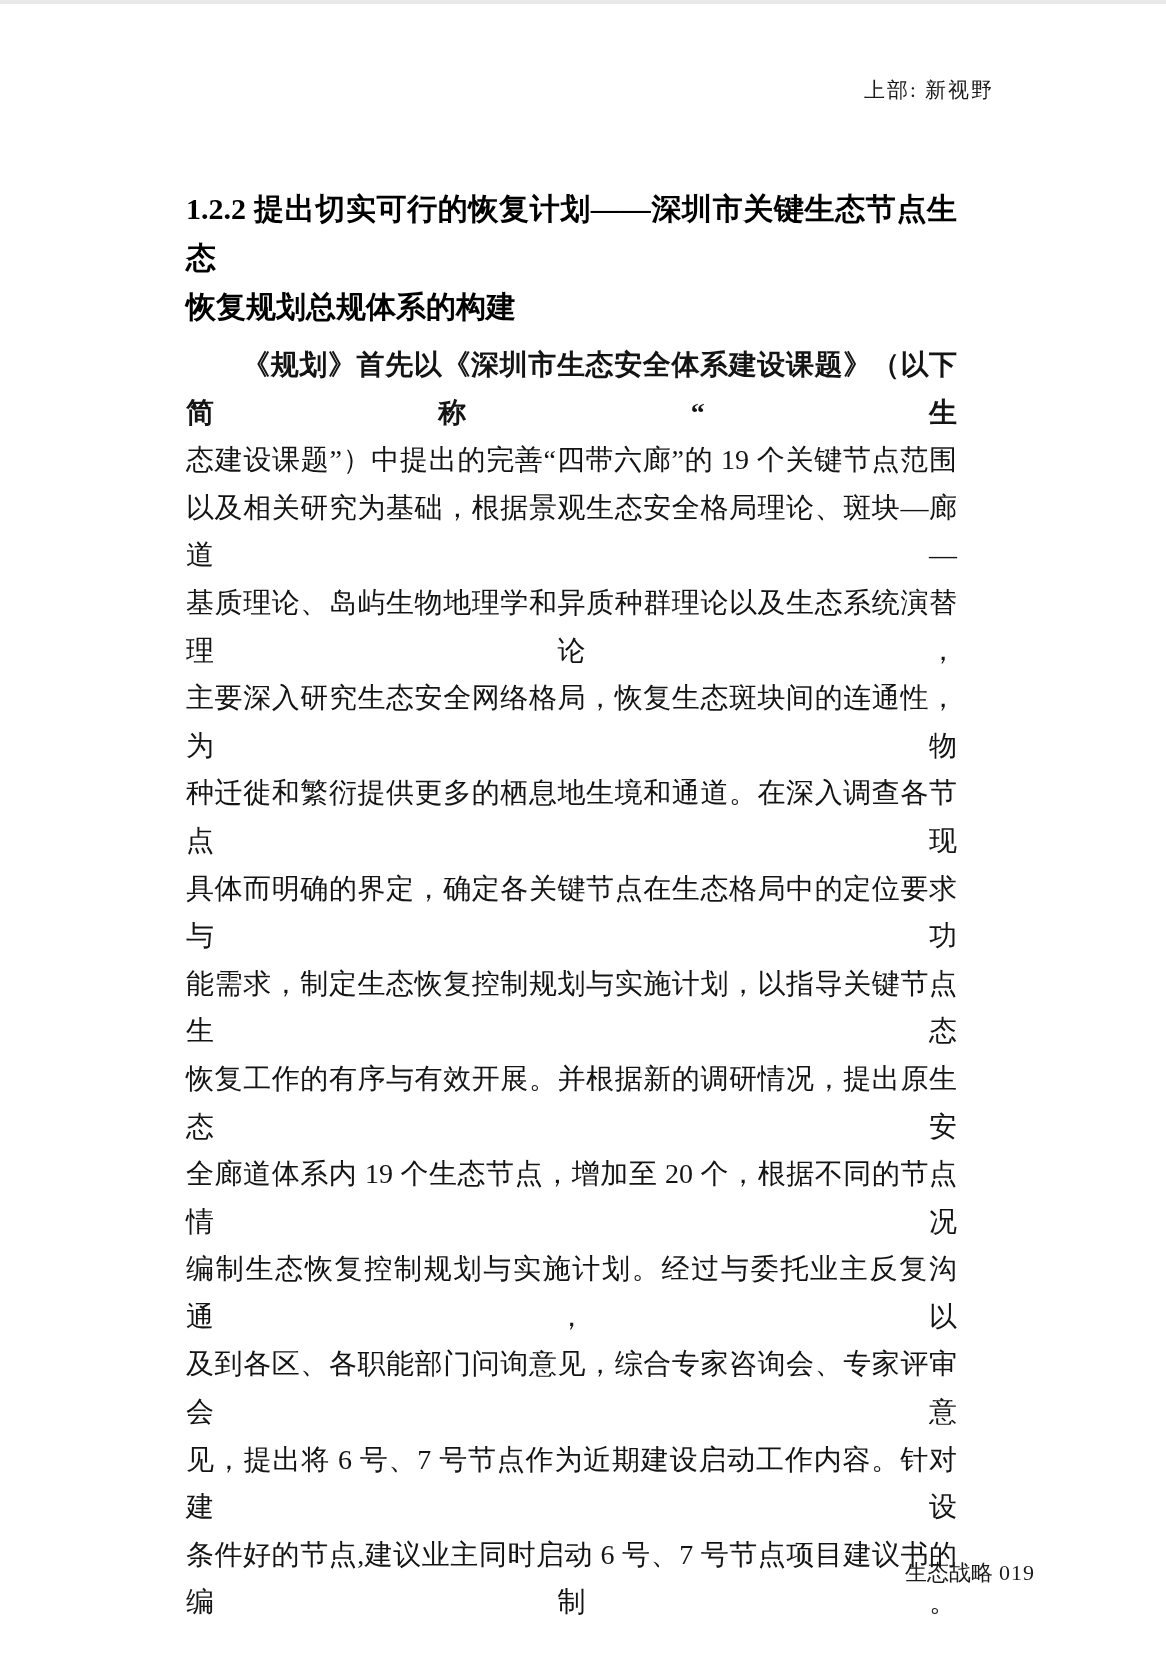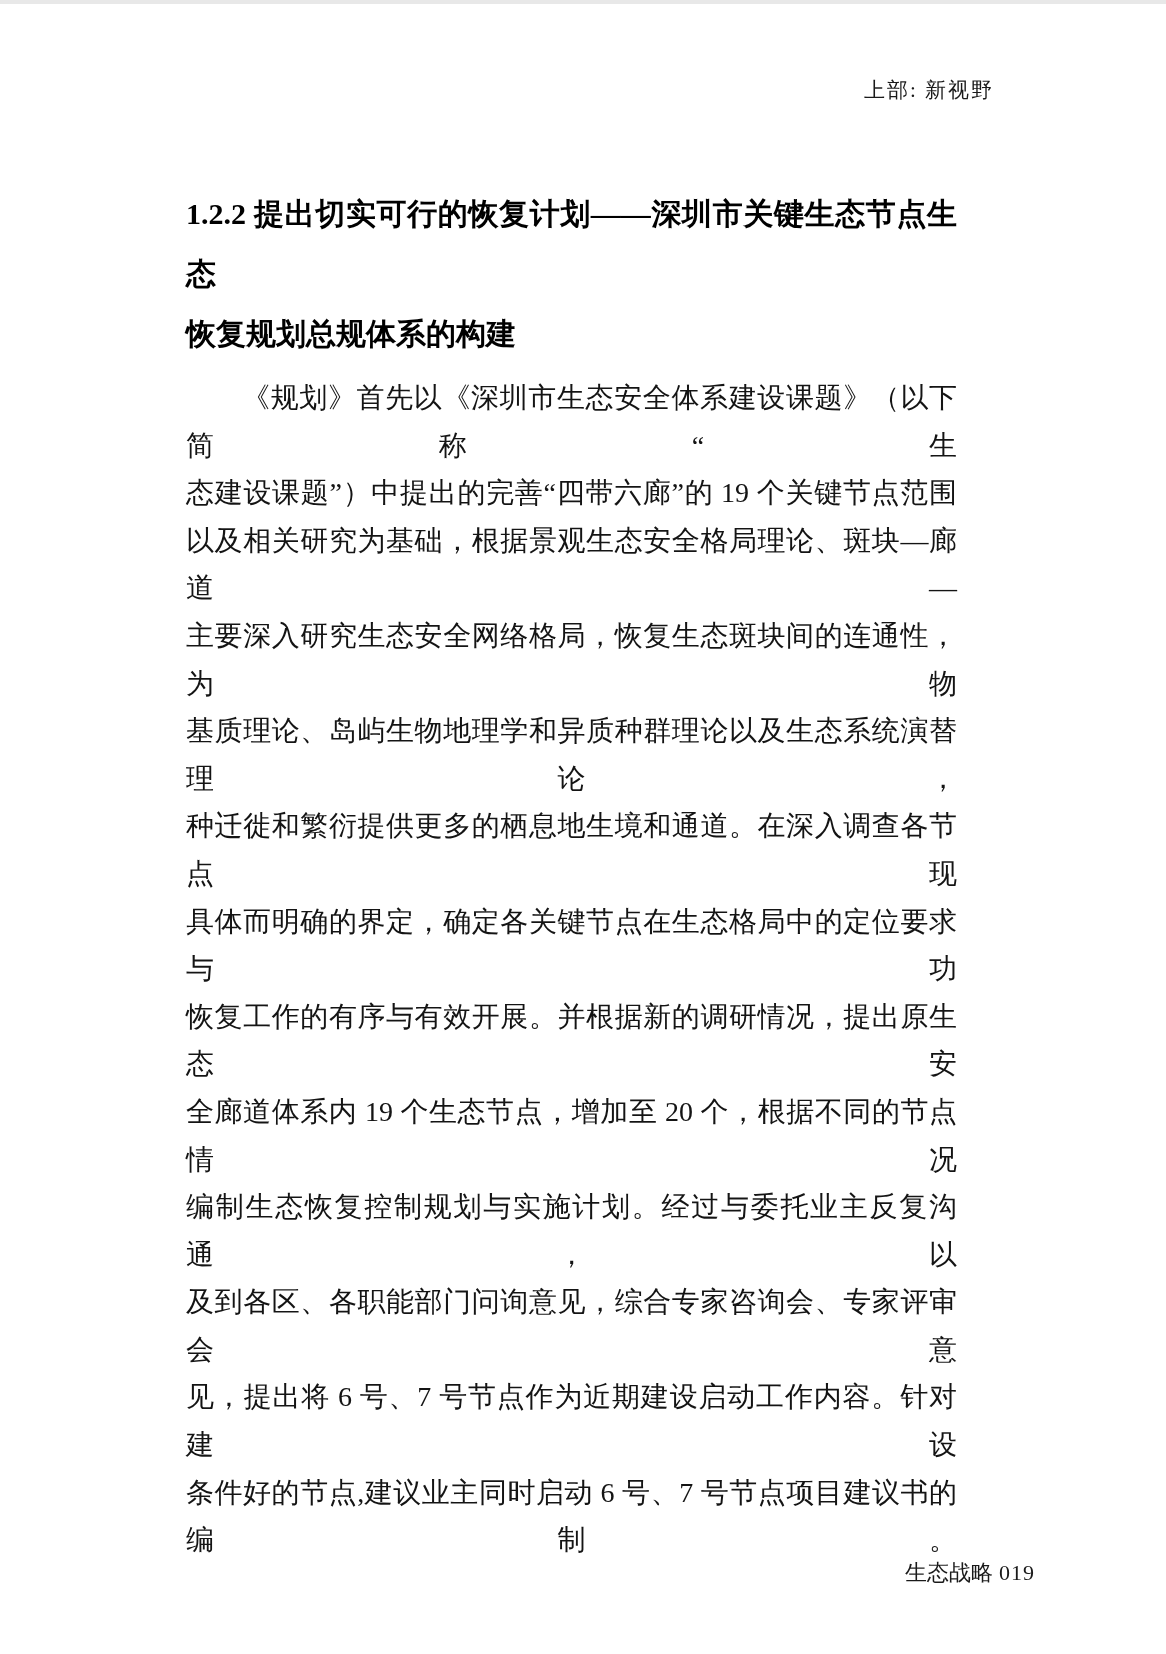"1.2.2 提出切实可行的恢复计划——深圳市关键生态节点生态" .heading { line-height: 60px -> 49px }
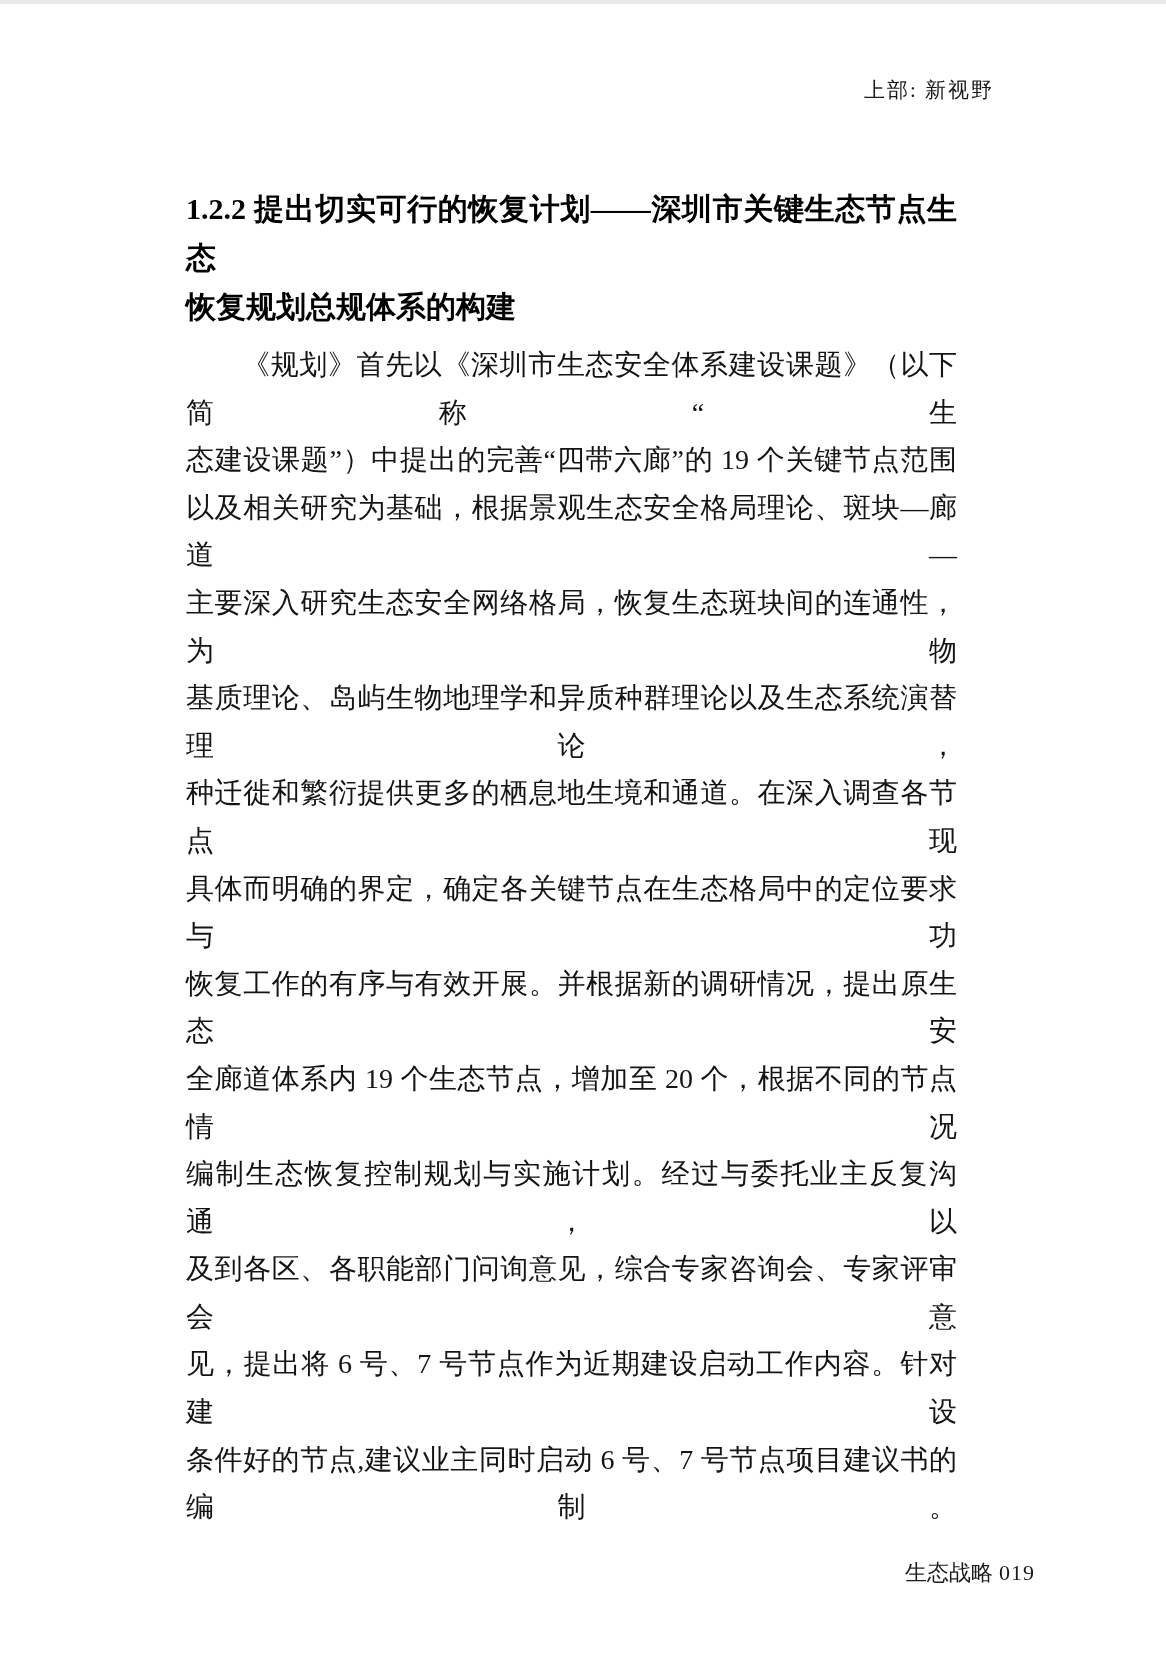"《规划》首先以《深圳市生态安全体系建设课题》（以下简称“生" .line.indent { font-weight: none -> bold }
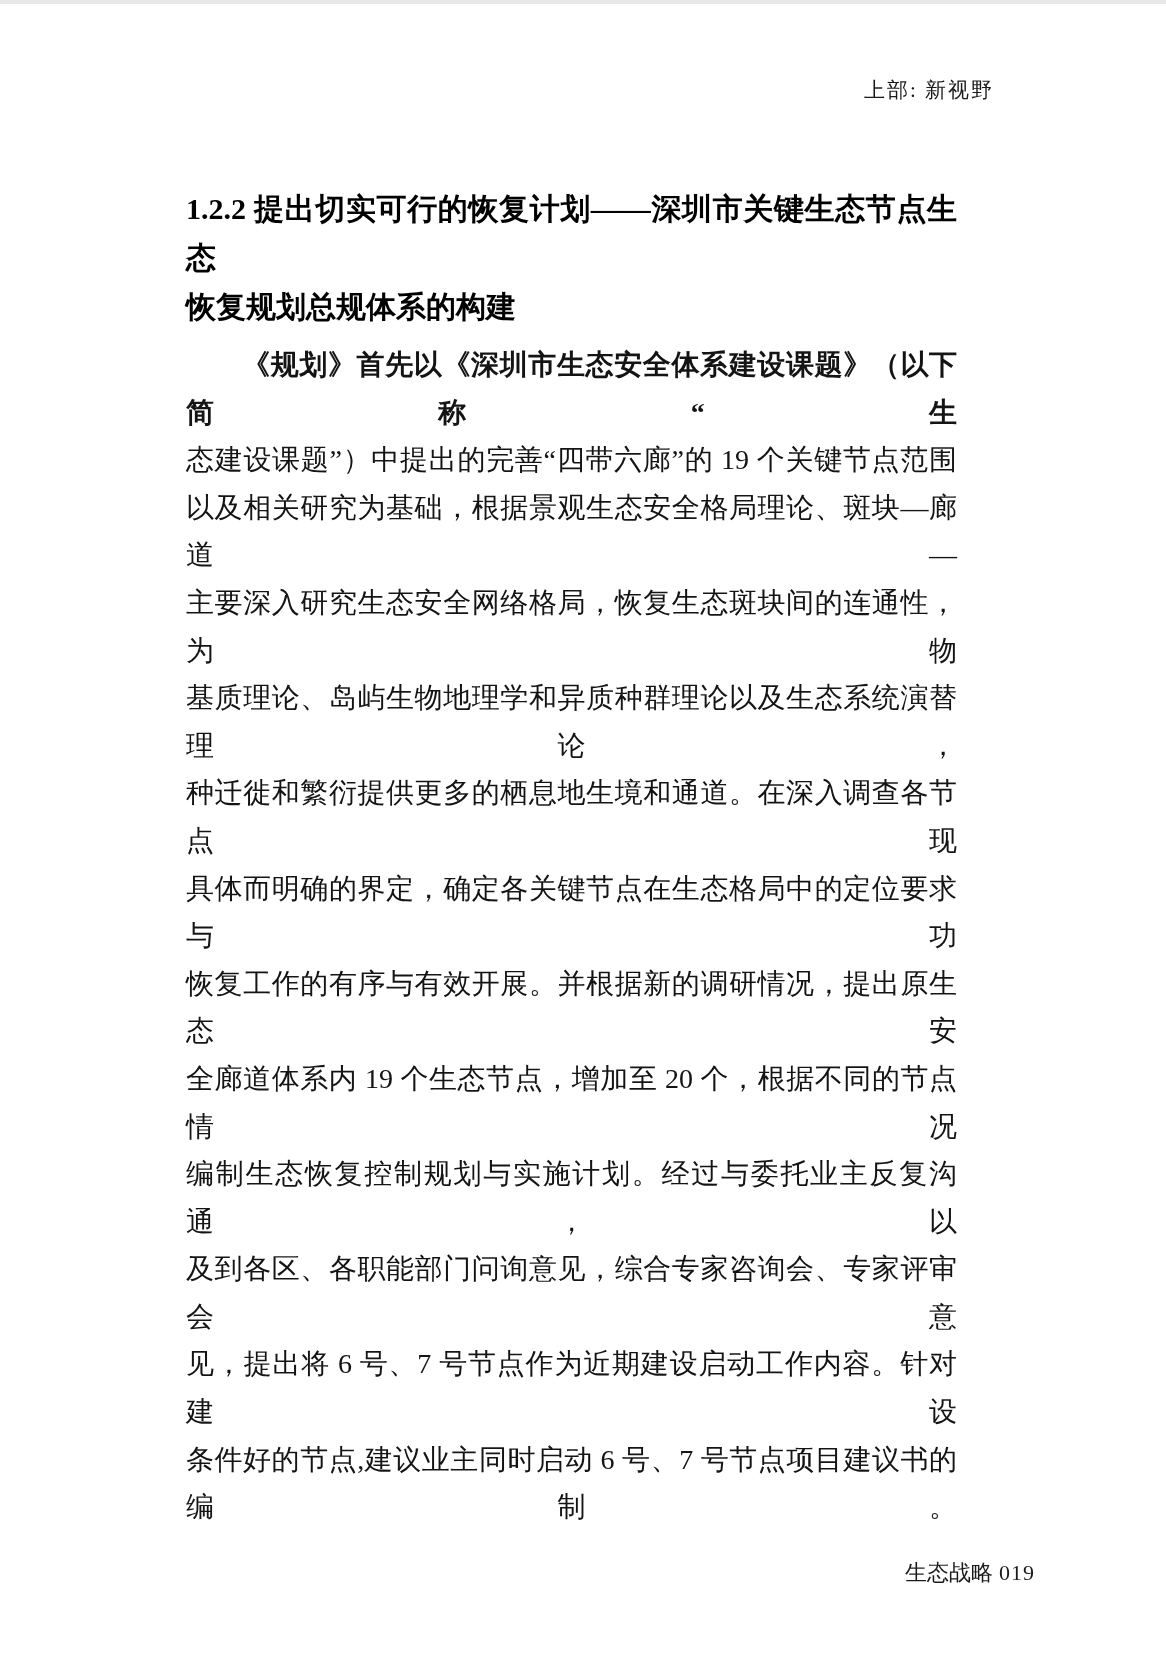"主要深入研究生态安全网络格局，恢复生态斑块间的连通性，为物" div.line { order: before "基质理论、岛屿生物地理学和异质种群理论以及生态系统演替理论，" -> after "基质理论、岛屿生物地理学和异质种群理论以及生态系统演替理论，" }
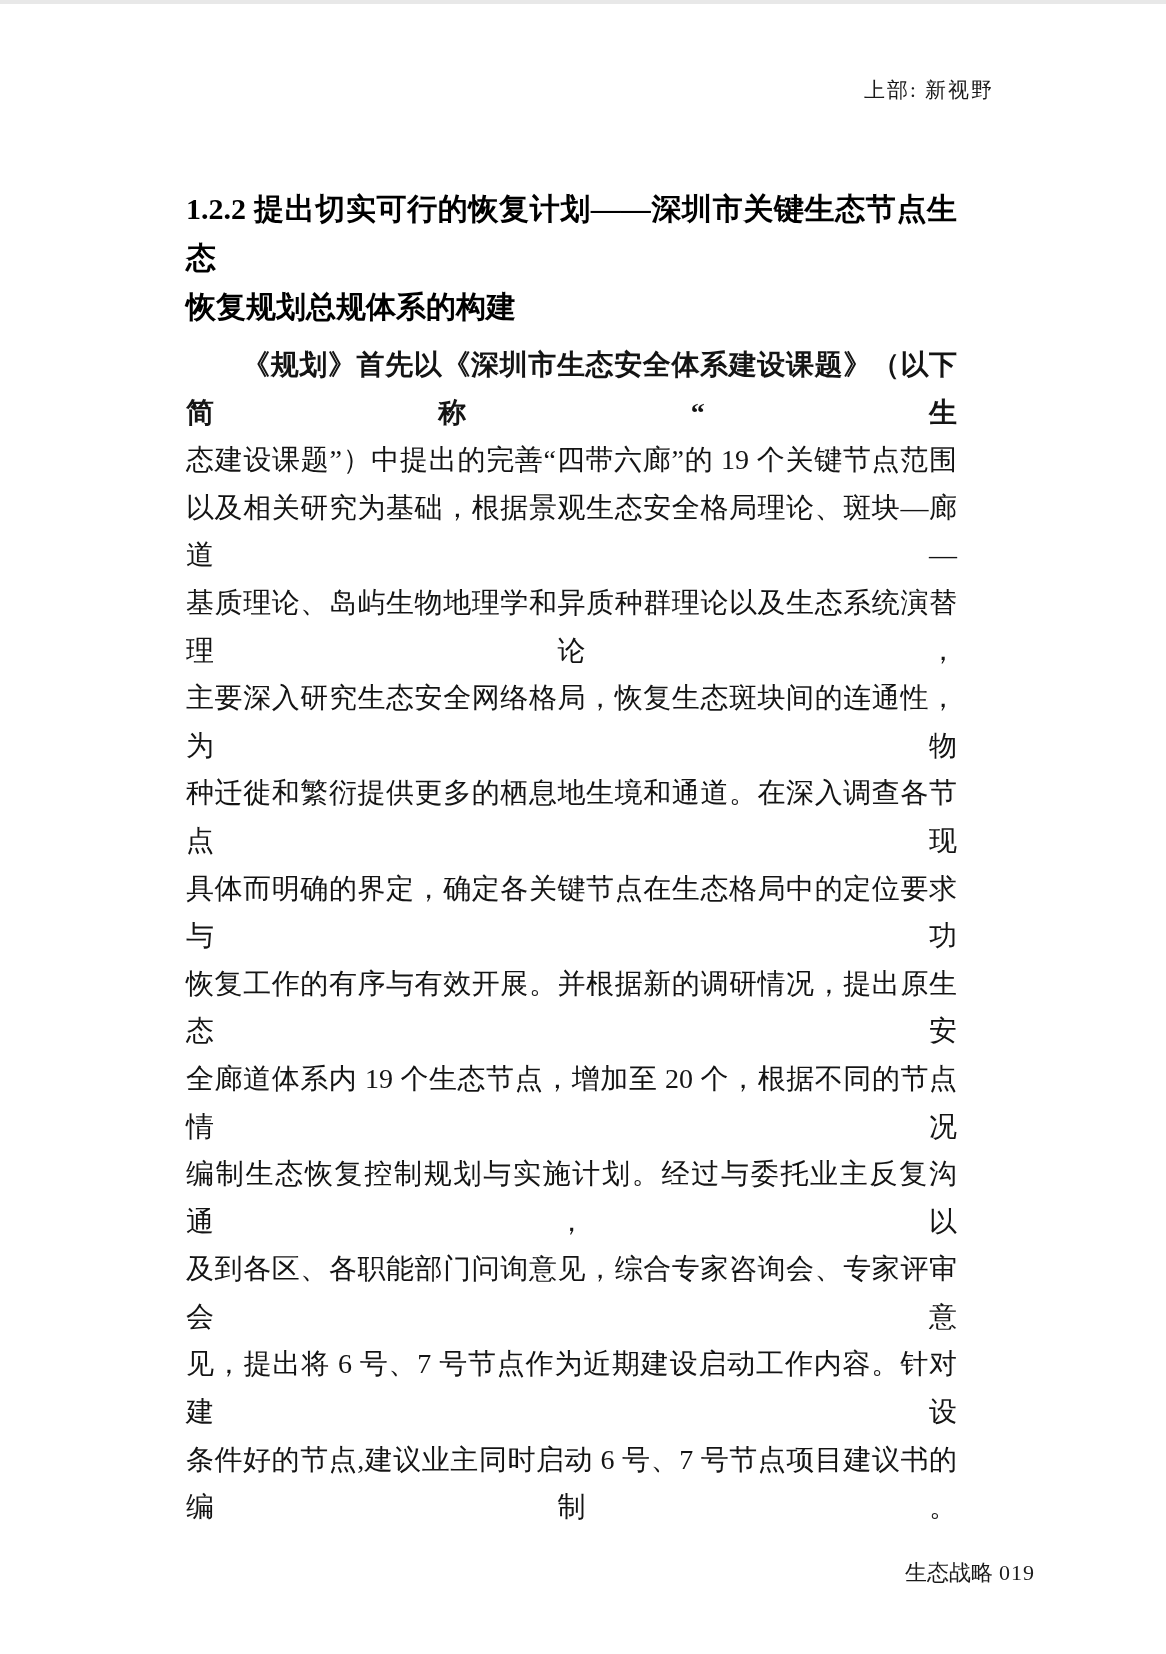"能需求，制定生态恢复控制规划与实施计划，以指导关键节点生态" div.line { html: none -> <div>能需求，制定生态恢复控制规划与实施计划，以指导关键节点生态</div> }
